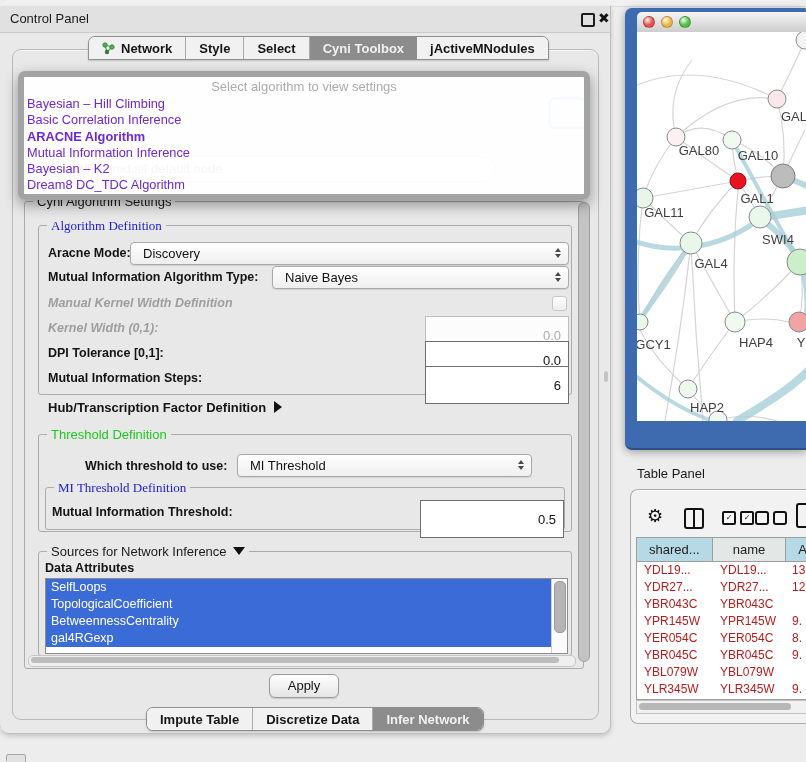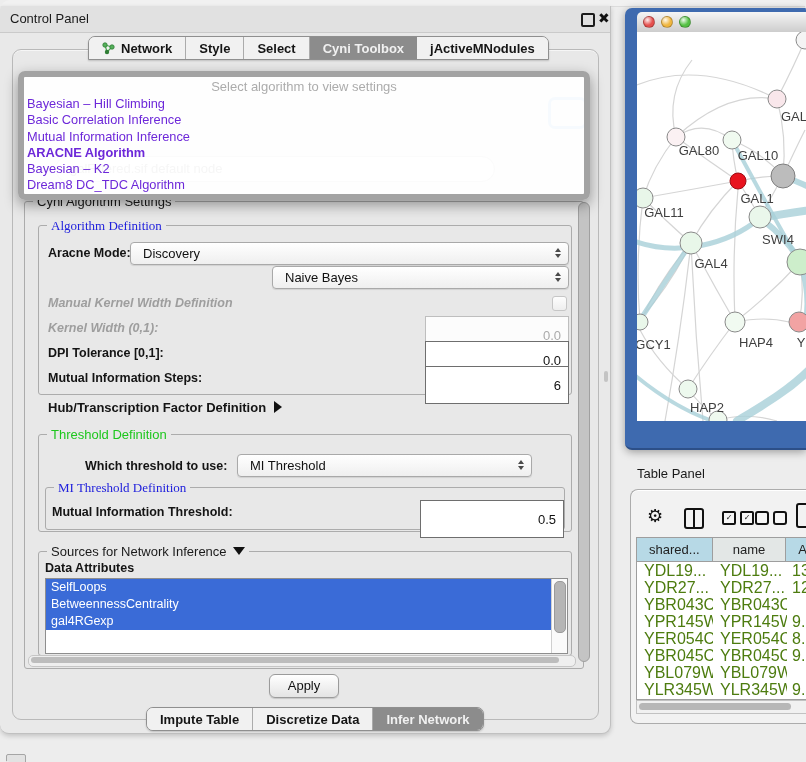"Mutual Information Inference" div.dd-item { order: before "ARACNE Algorithm" -> after "ARACNE Algorithm" }
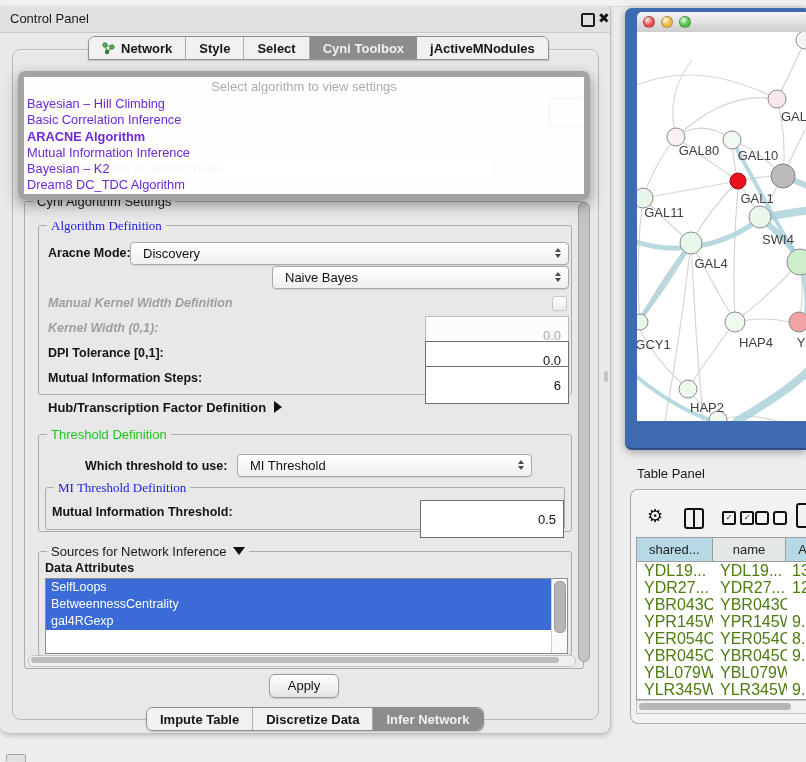"Mutual Information Algorithm Type:" div.abs { html: none -> <div>Mutual Information Algorithm Type:</div> }
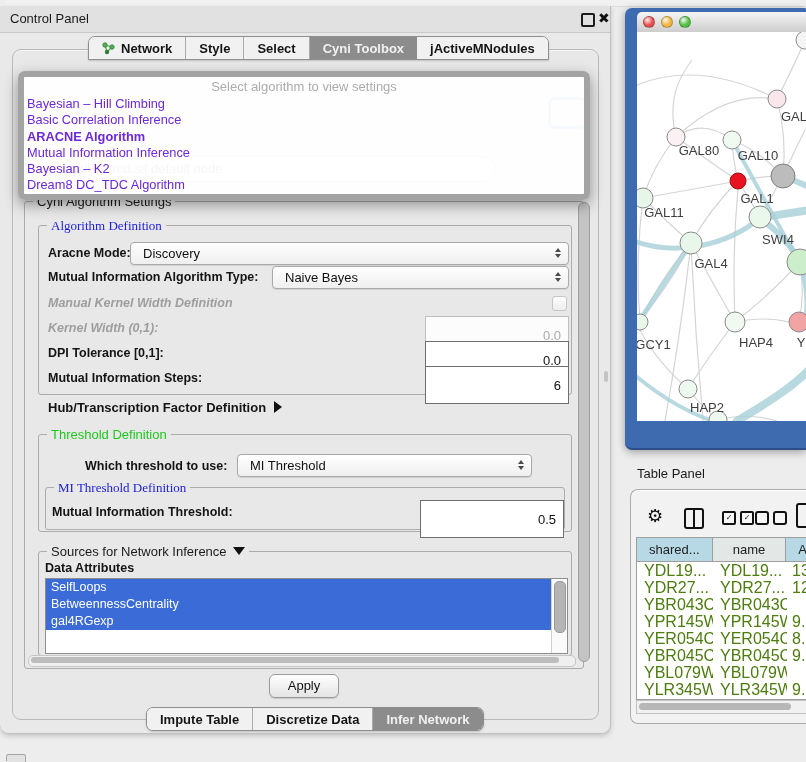"YDL19..." .tcell { color: #4d7c0f -> #b91c1c; font-size: 16px -> 12px }
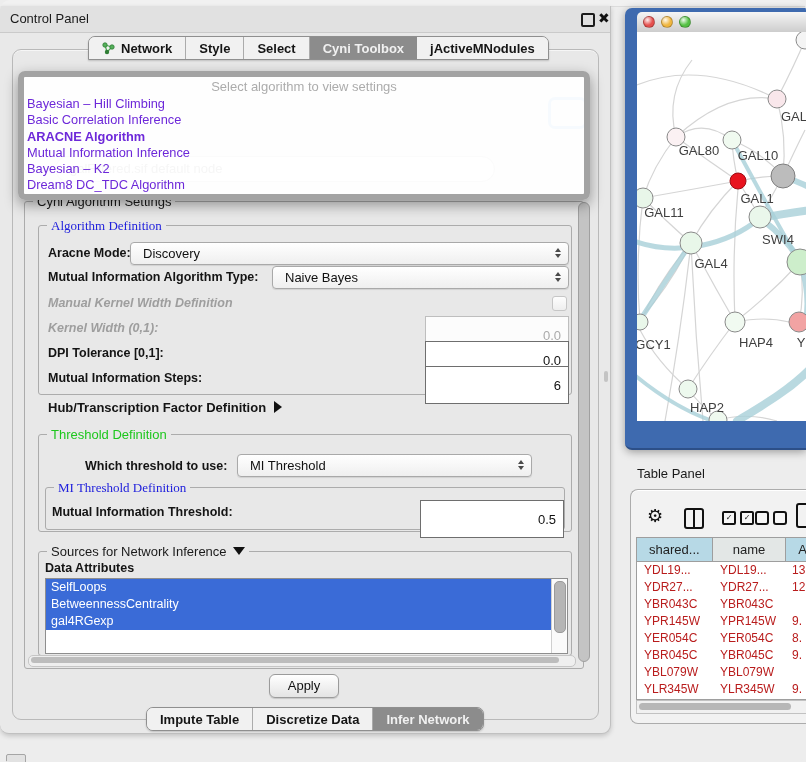"TopologicalCoefficient" div.attr-item { html: none -> <div>TopologicalCoefficient</div> }
